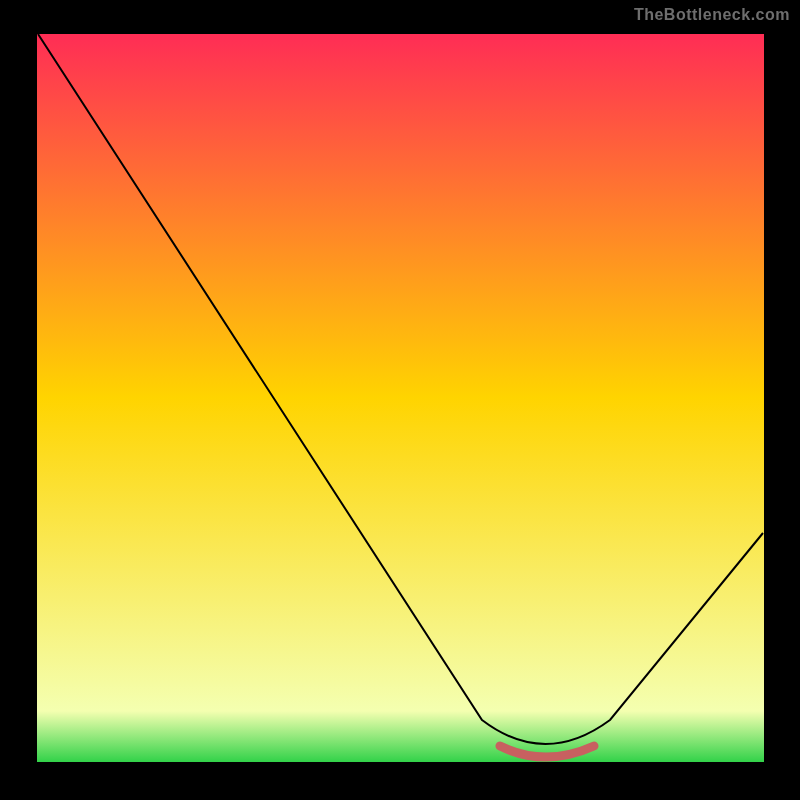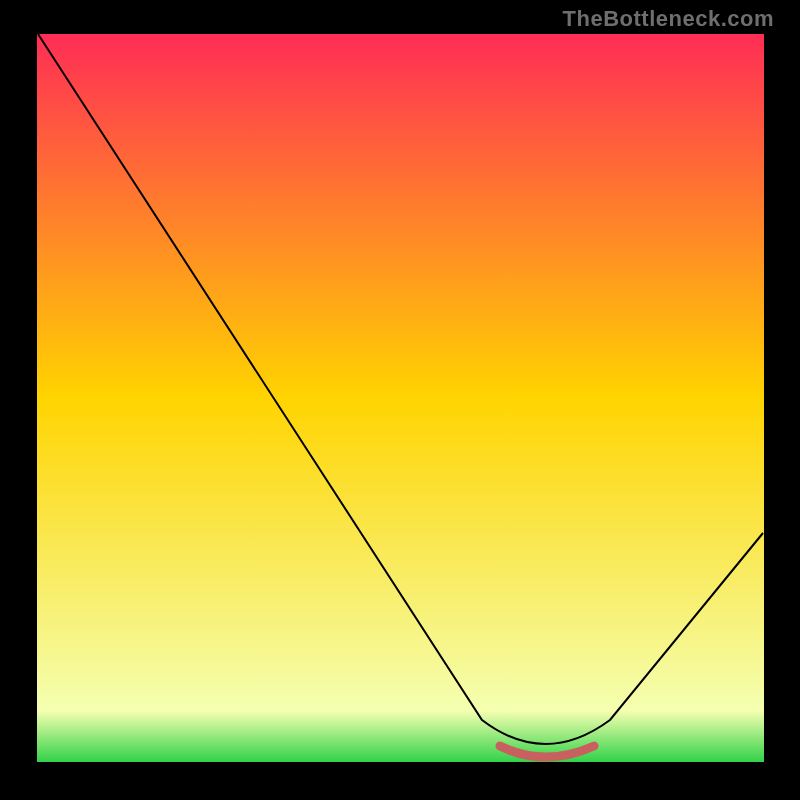"TheBottleneck.com" .watermark { font-size: 22px -> 16px; right: 26px -> 10px }
